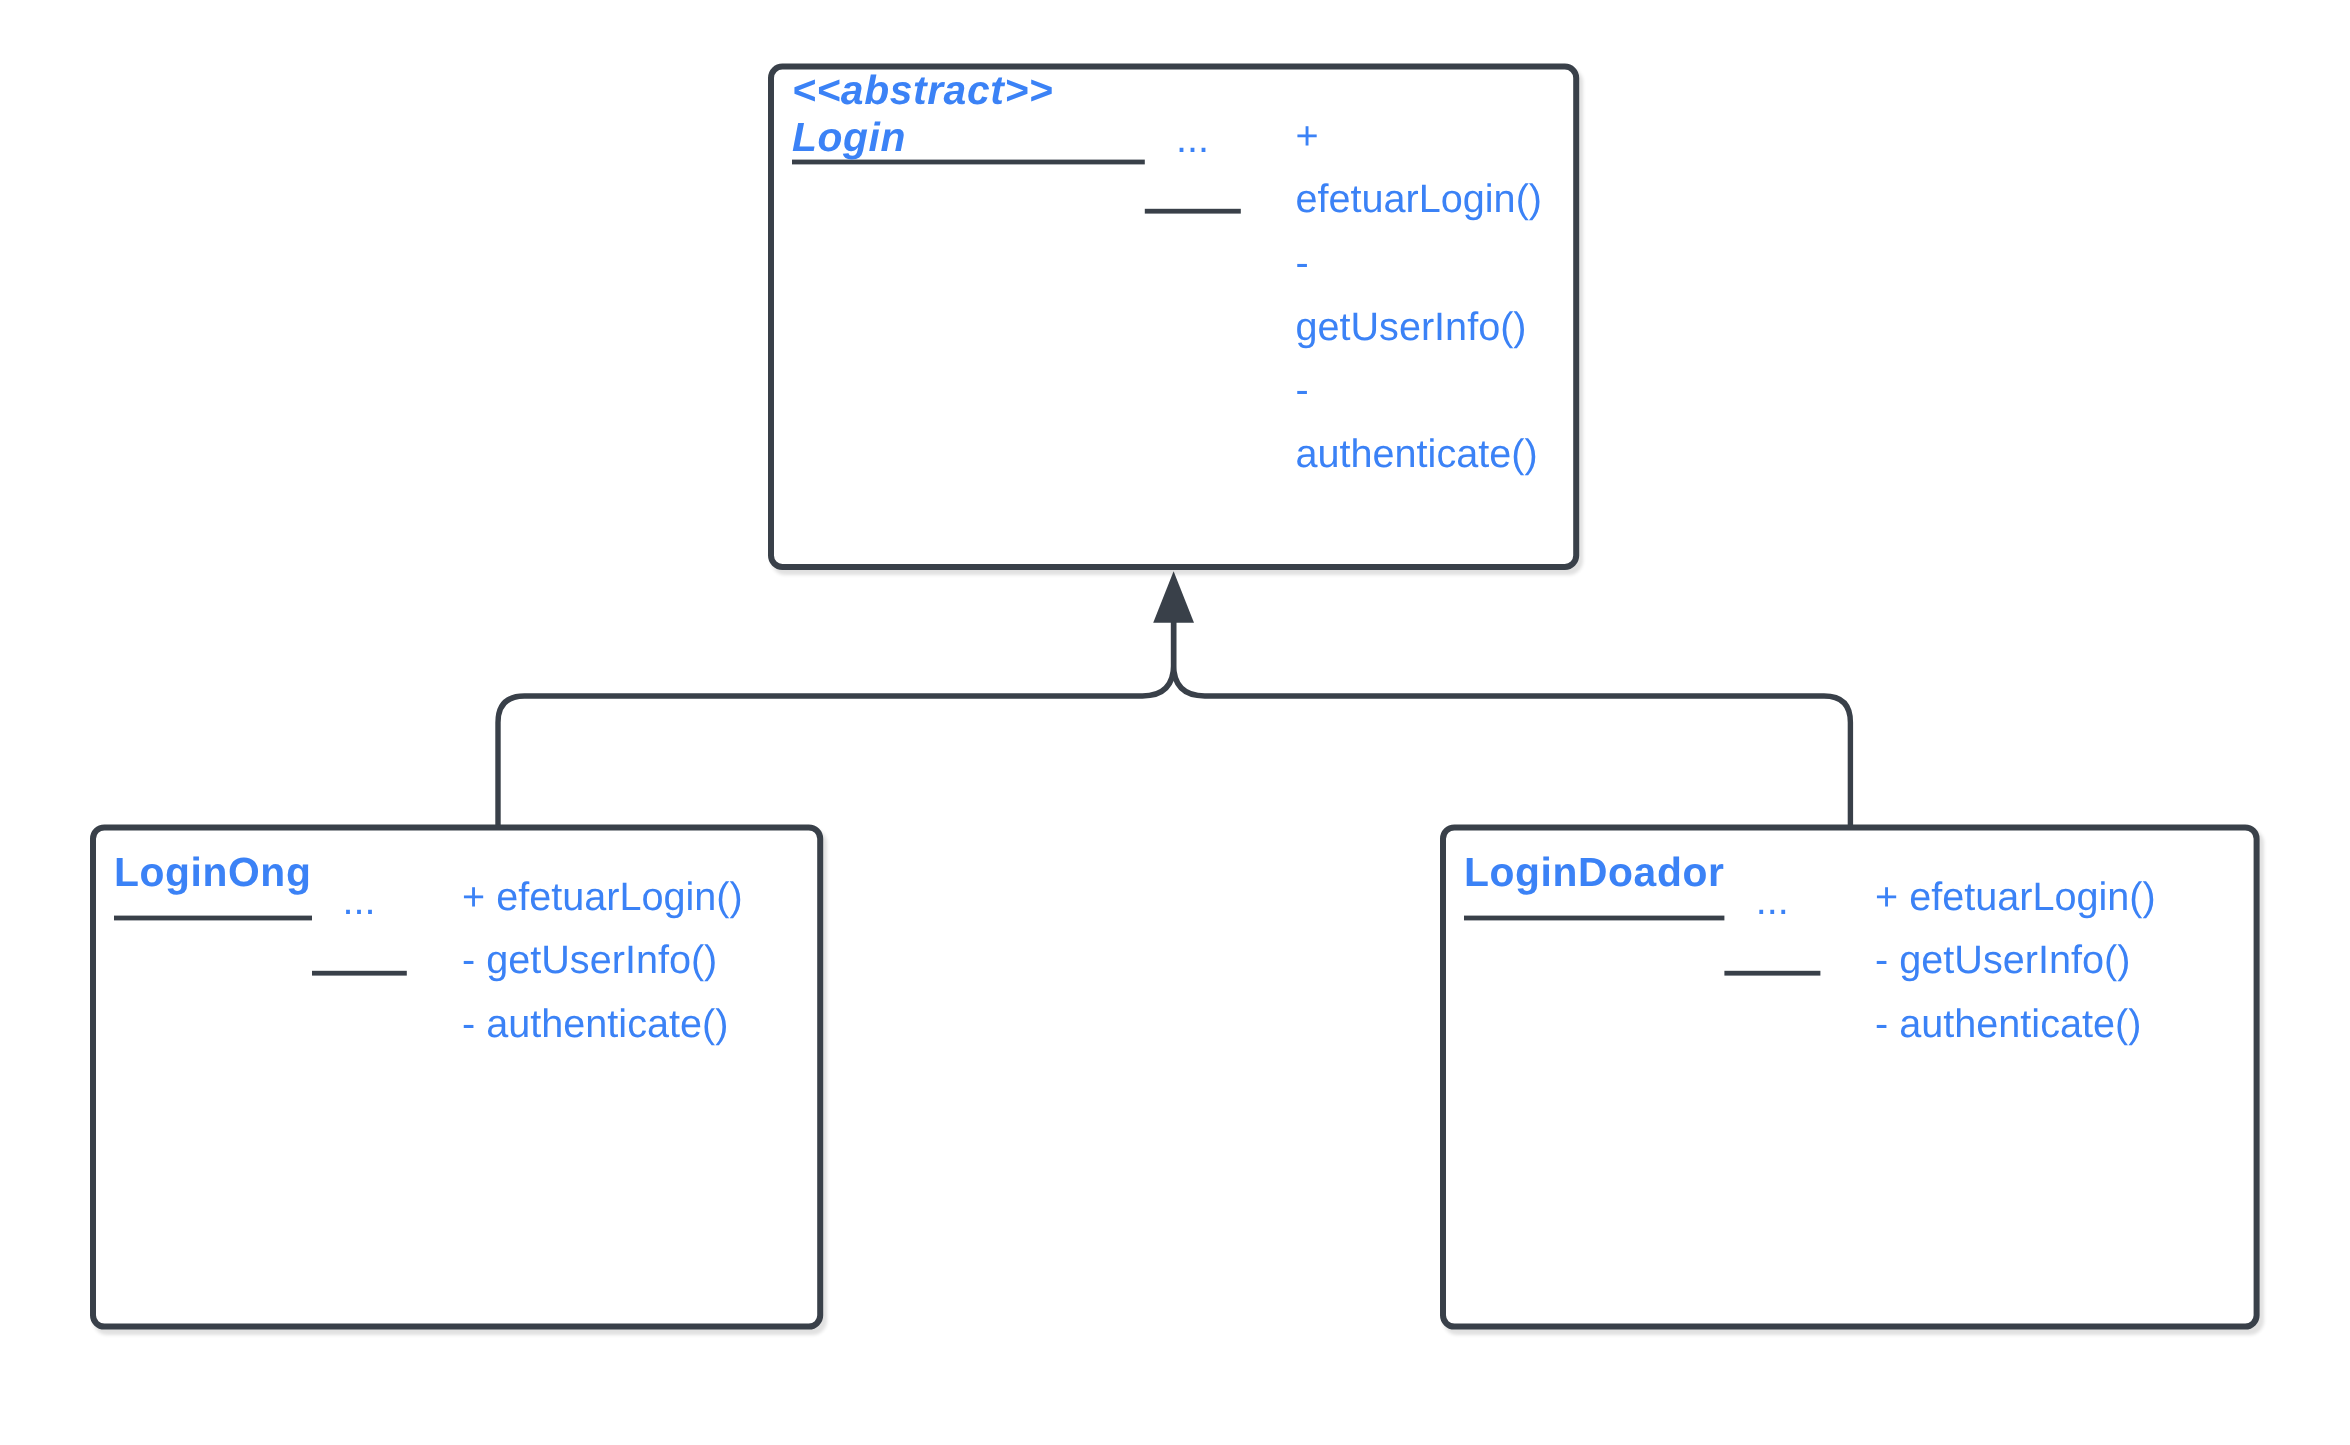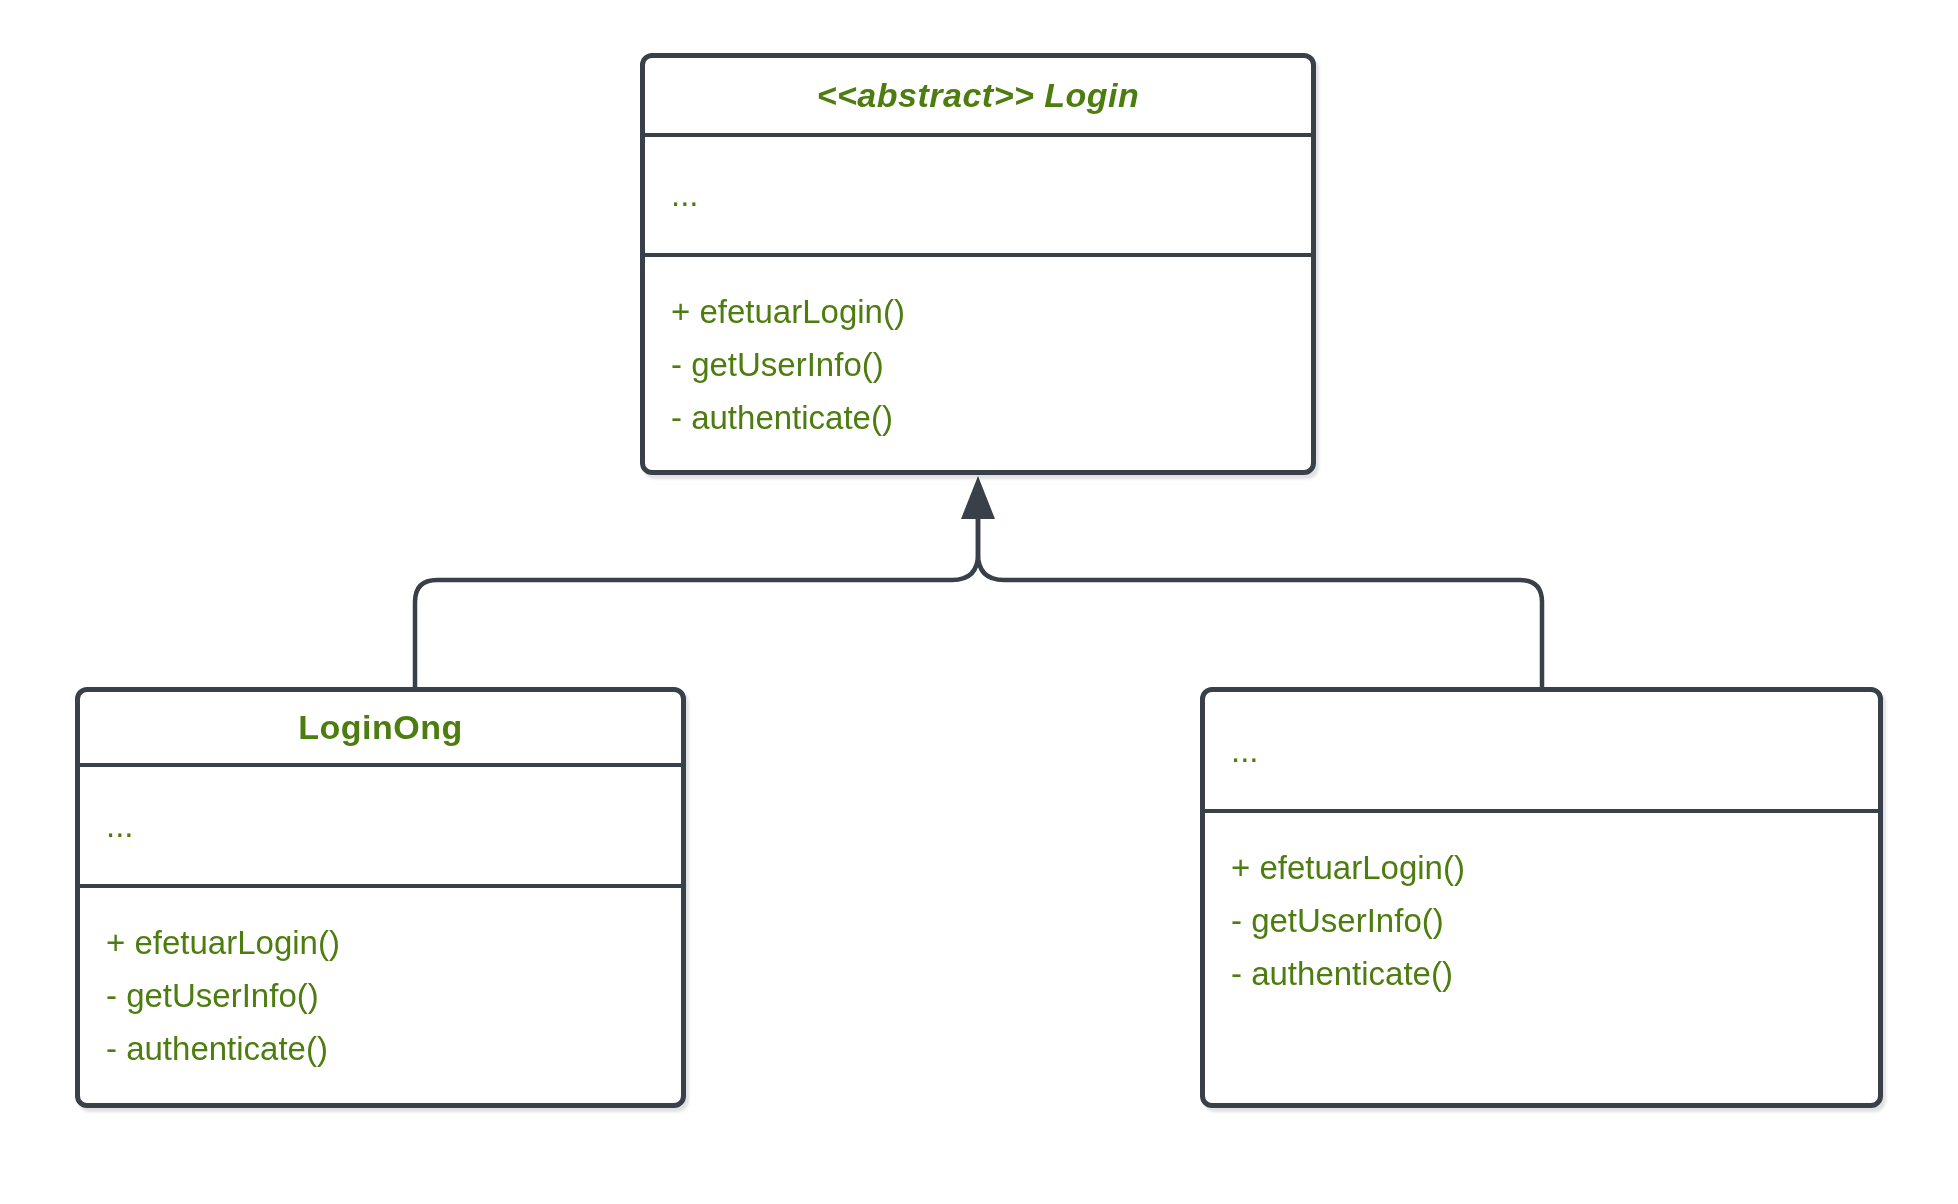"<<abstract>> Login" .uml-class { color: #4d7c0f -> #3b82f6; flex-direction: column -> none; padding-left: none -> 15px }
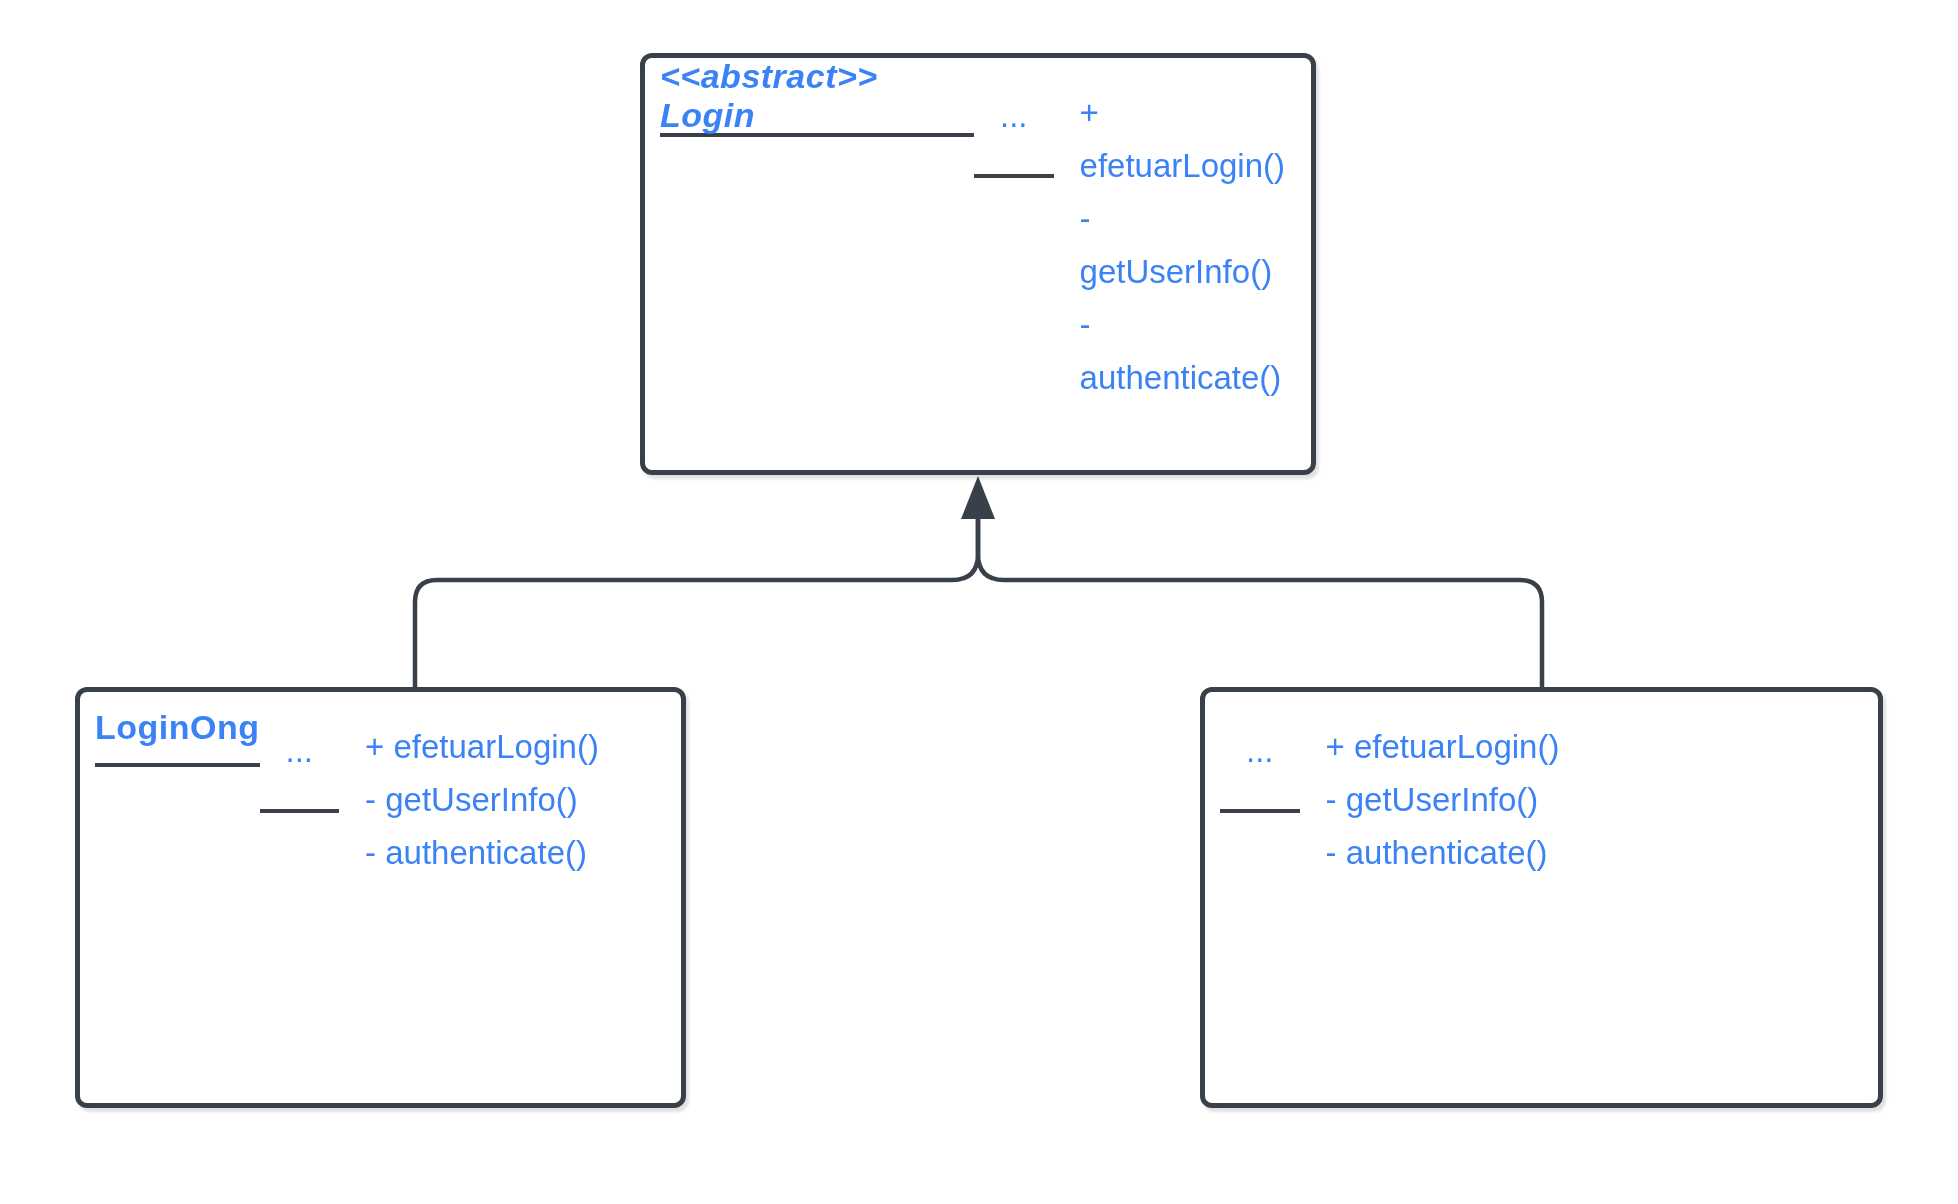"+ efetuarLogin()" .uml-methods { margin-left: none -> 20px }
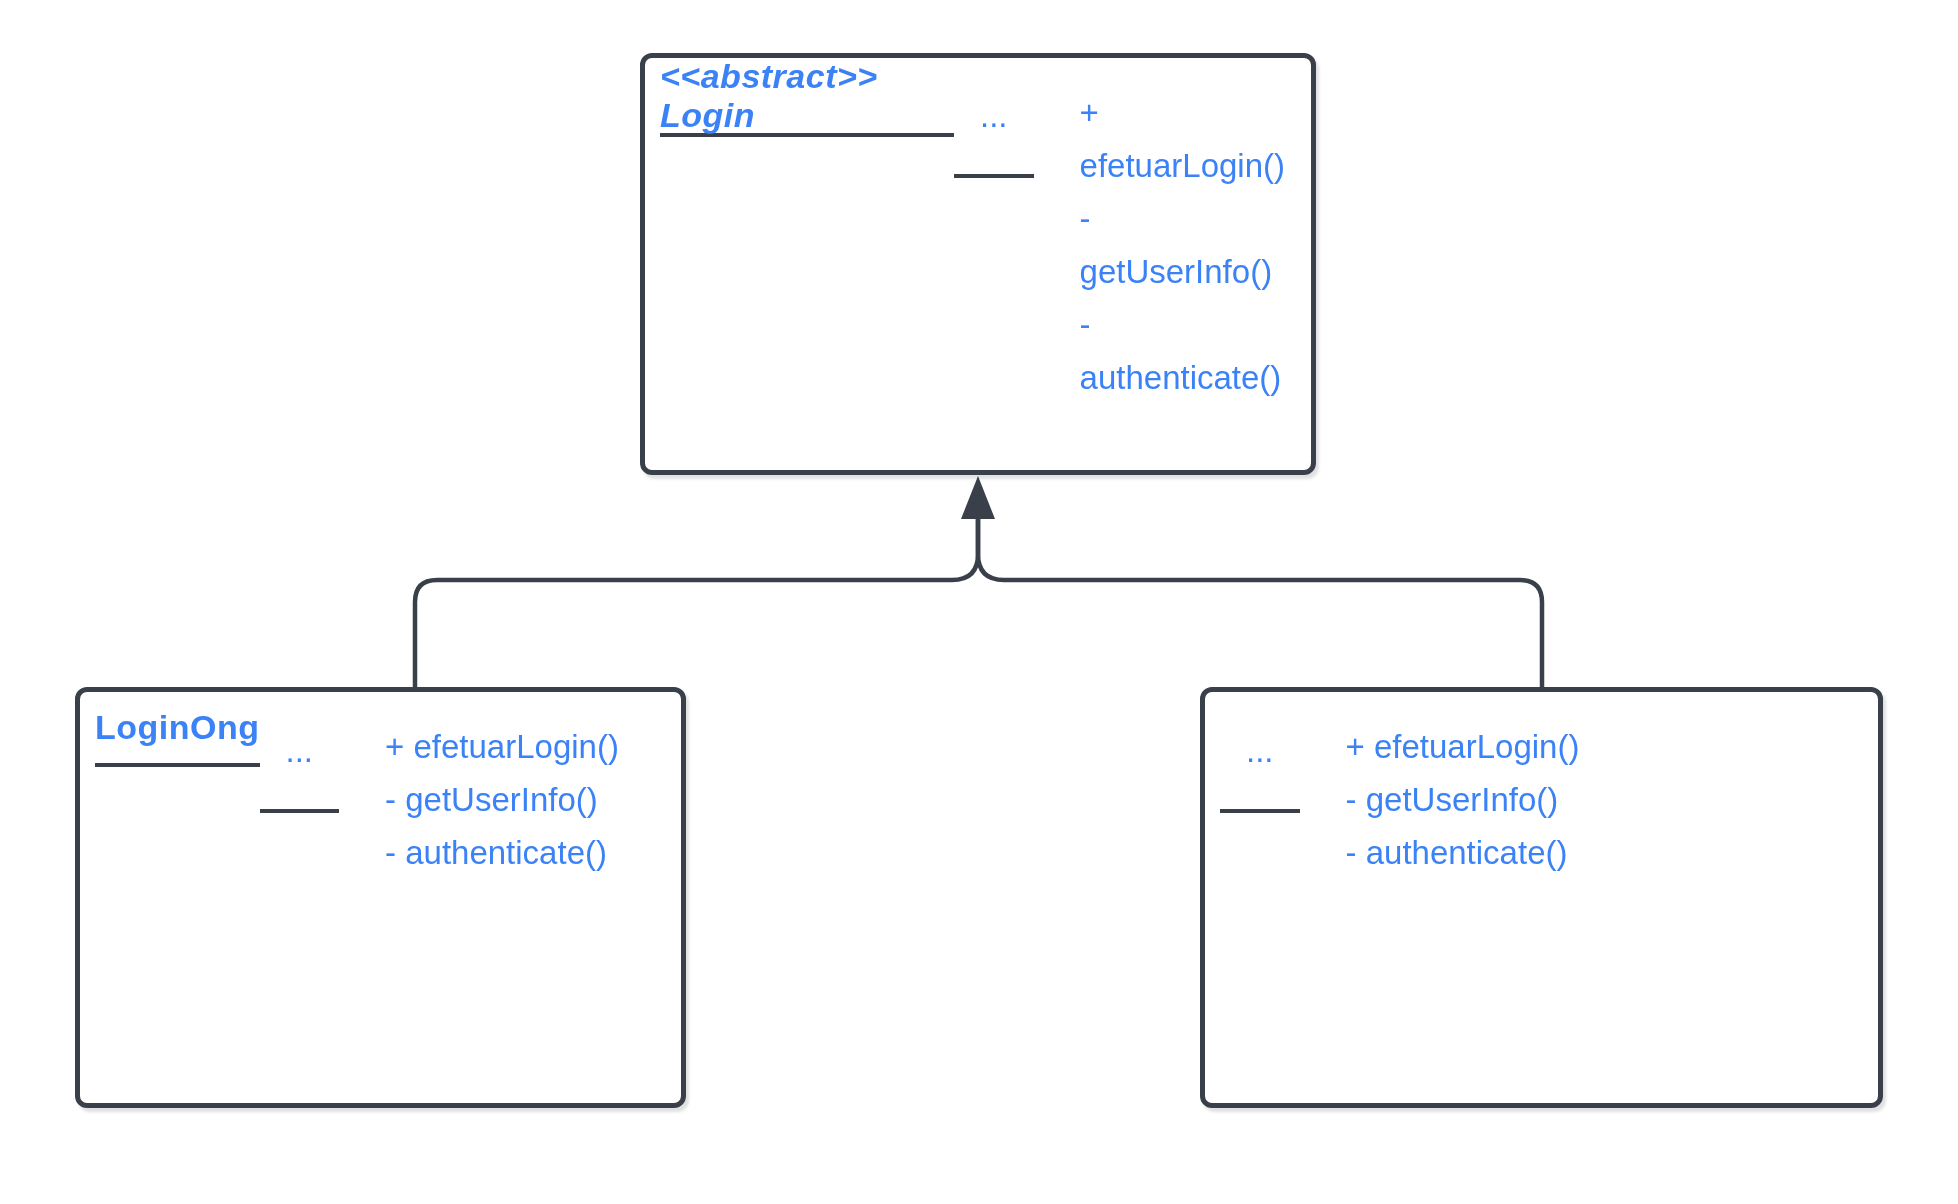"LoginDoador" div.uml-header { html: none -> <div> <span>LoginDoador</span> </div> }
